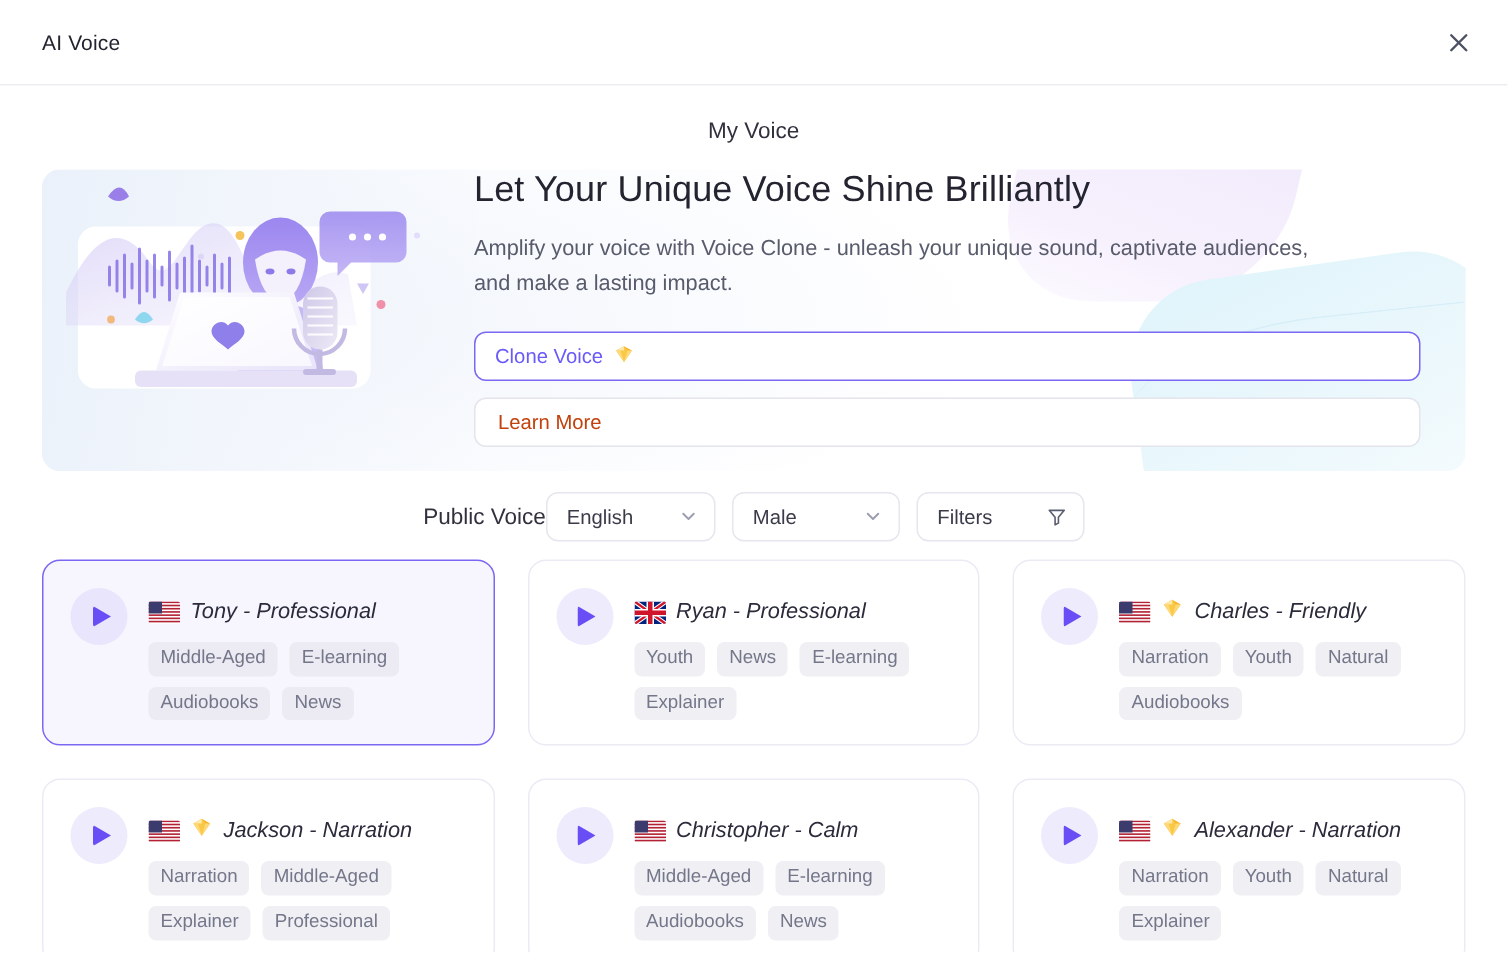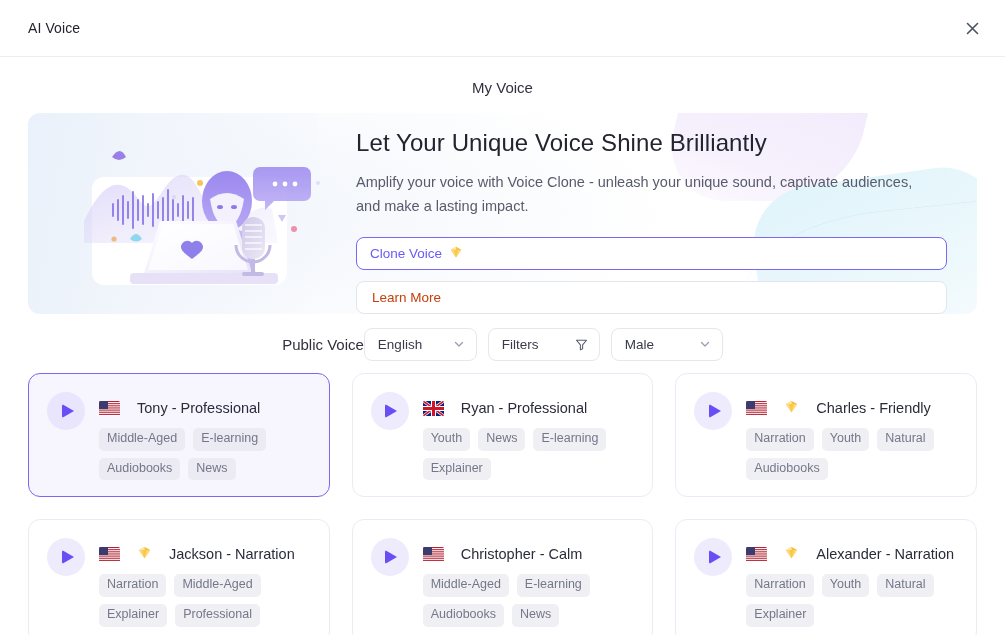"Let Your Unique Voice Shine" .banner { align-items: flex-end -> flex-start; padding-left: 40px -> none }
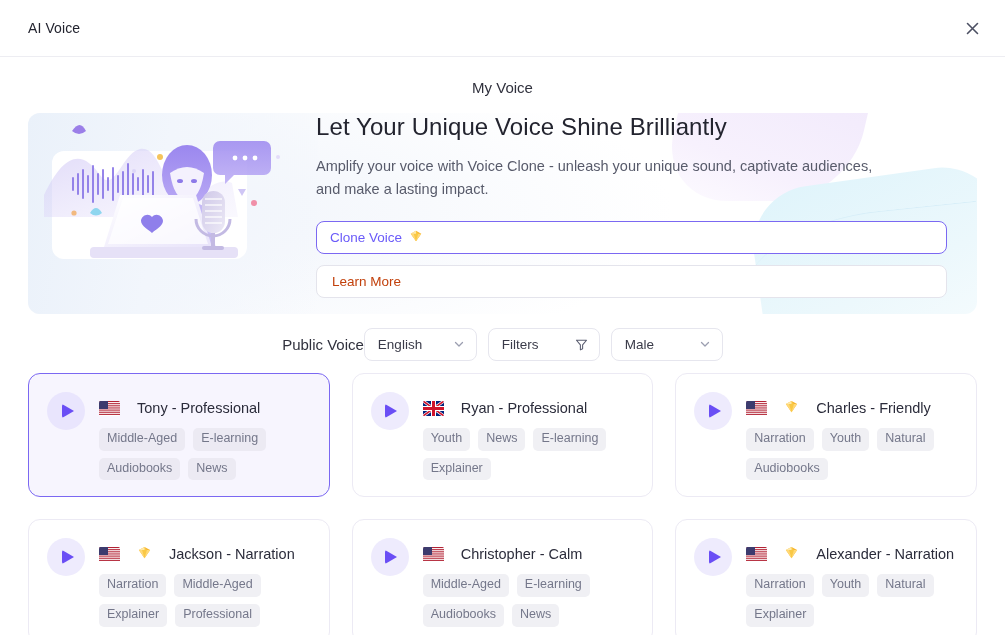"Filters" div.select-box { order: before "Male" -> after "Male" }
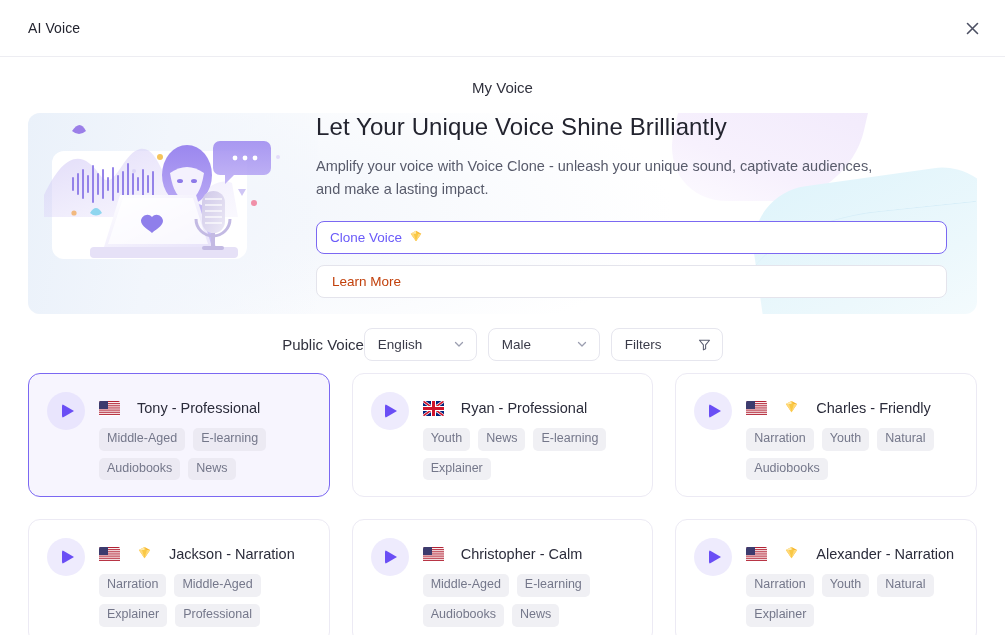"Tony - Professional" .voice-name-row { font-style: none -> italic; gap: 17px -> 7px }
